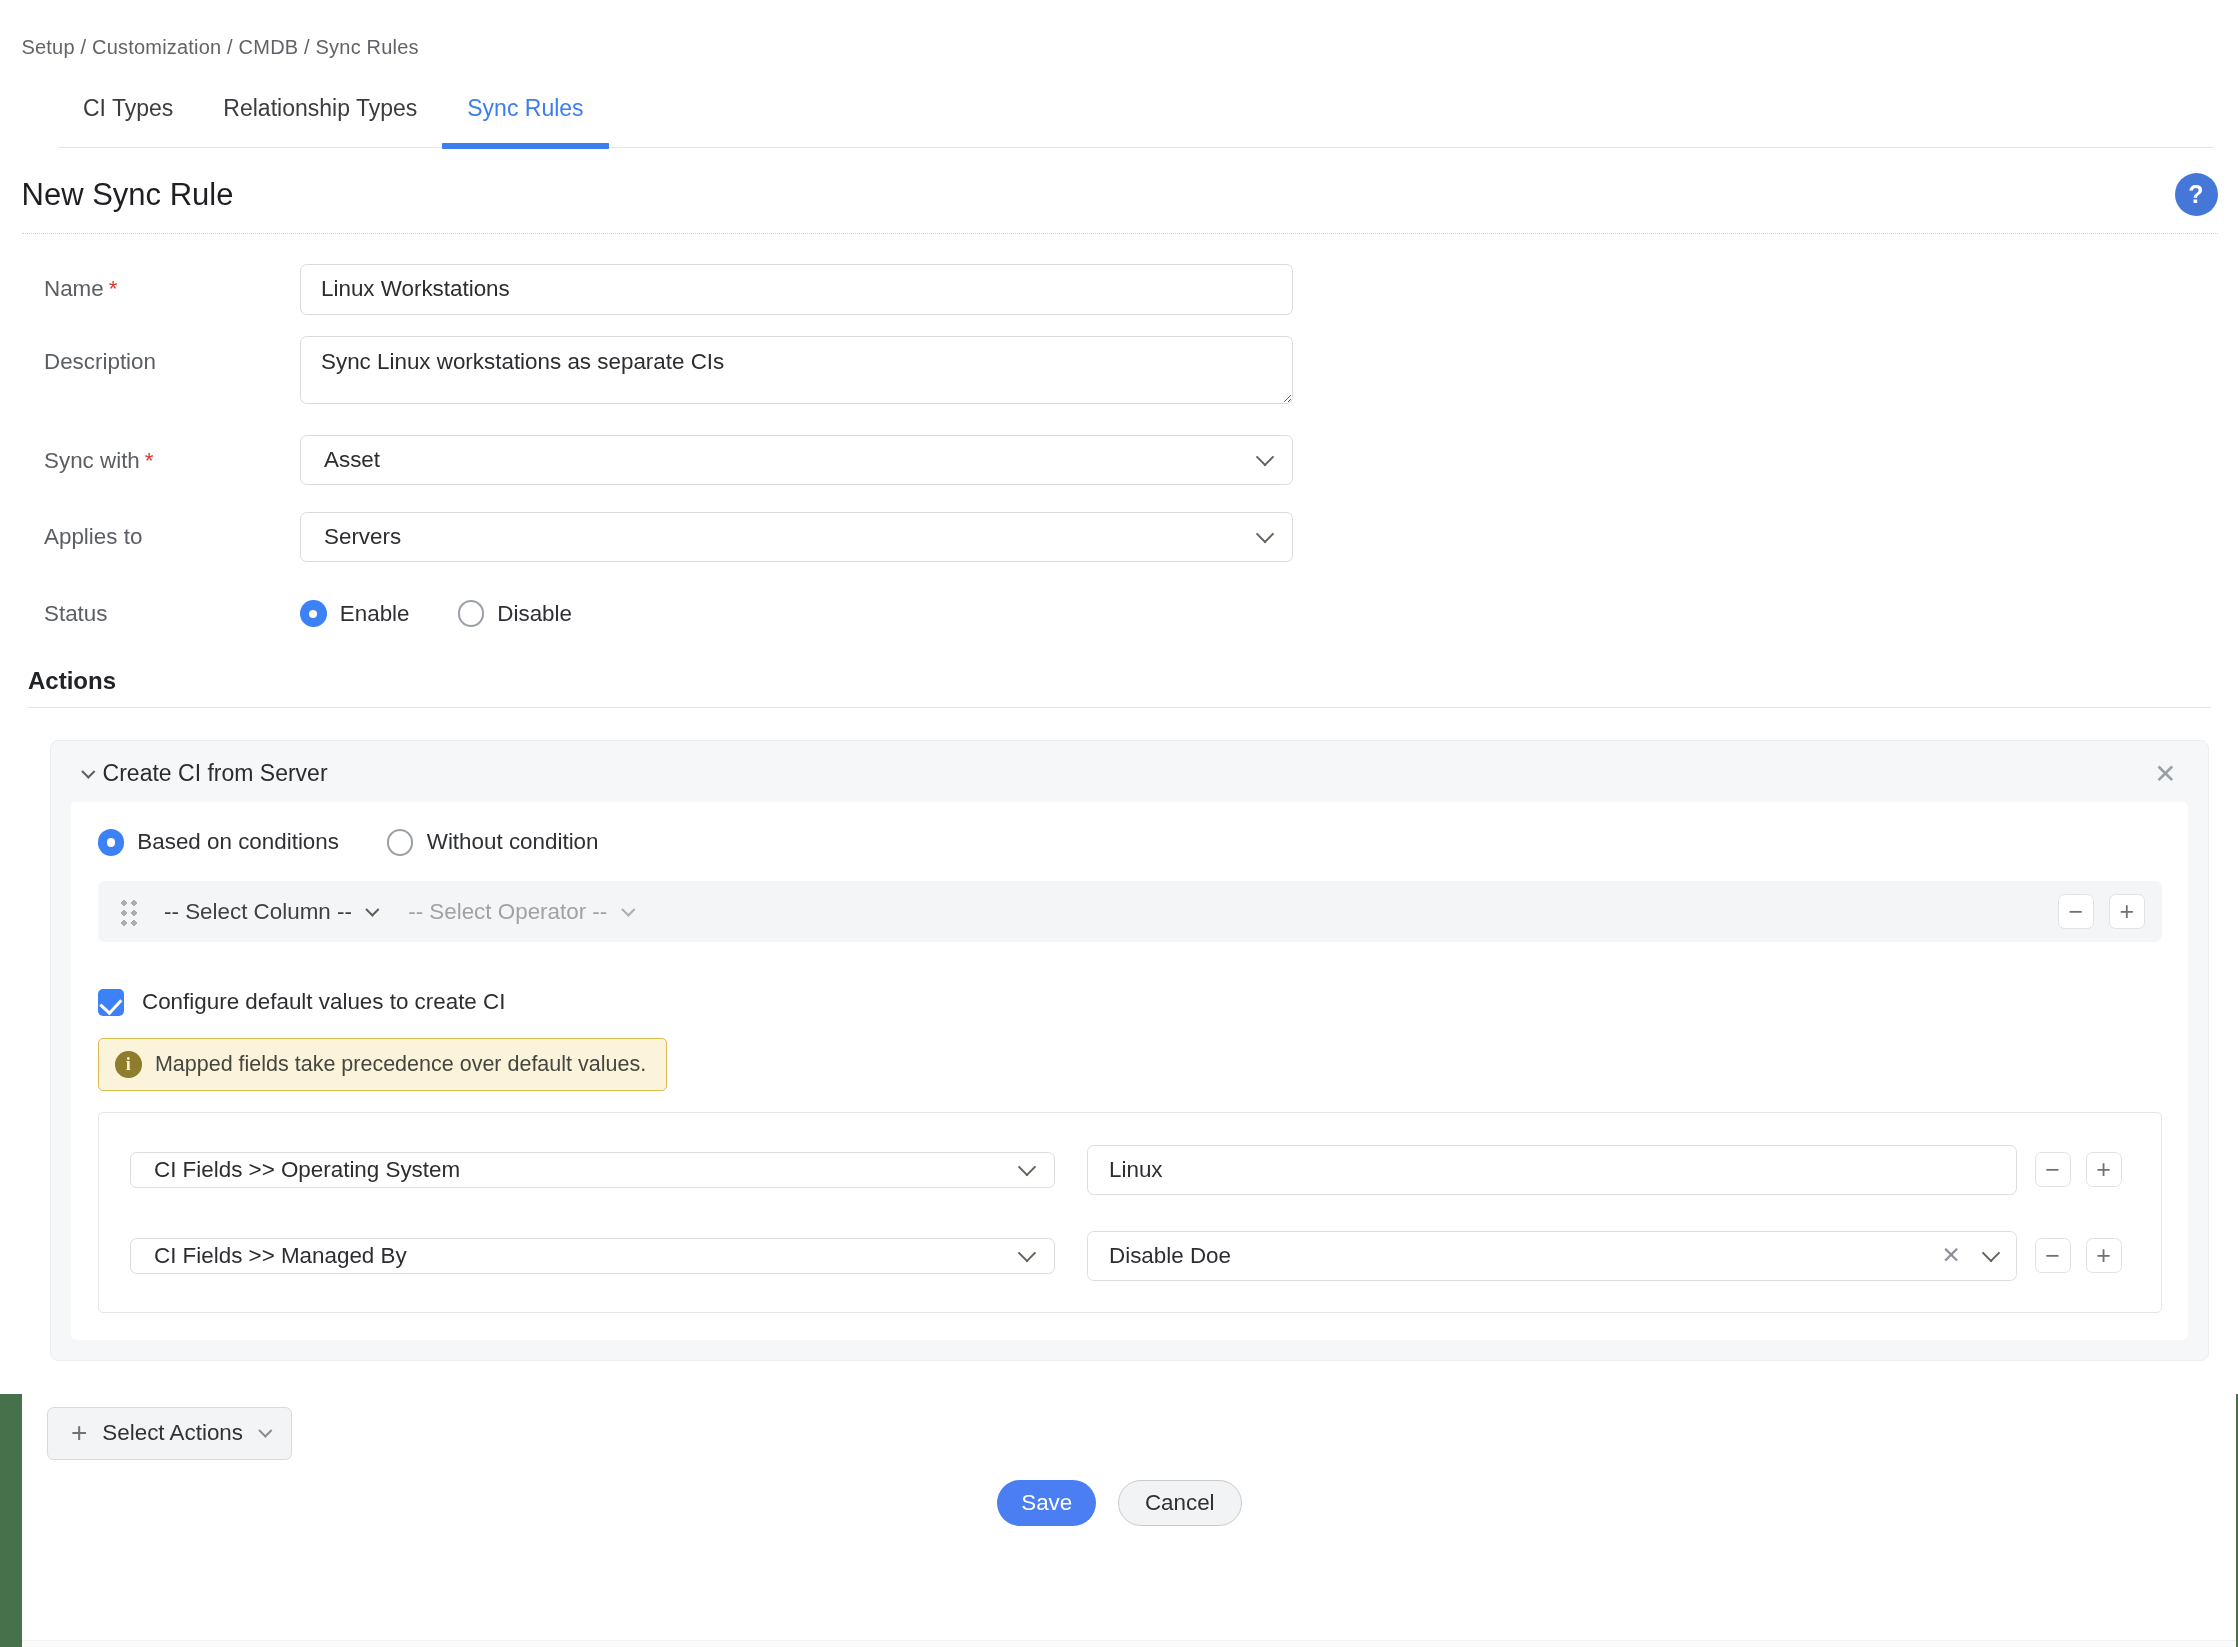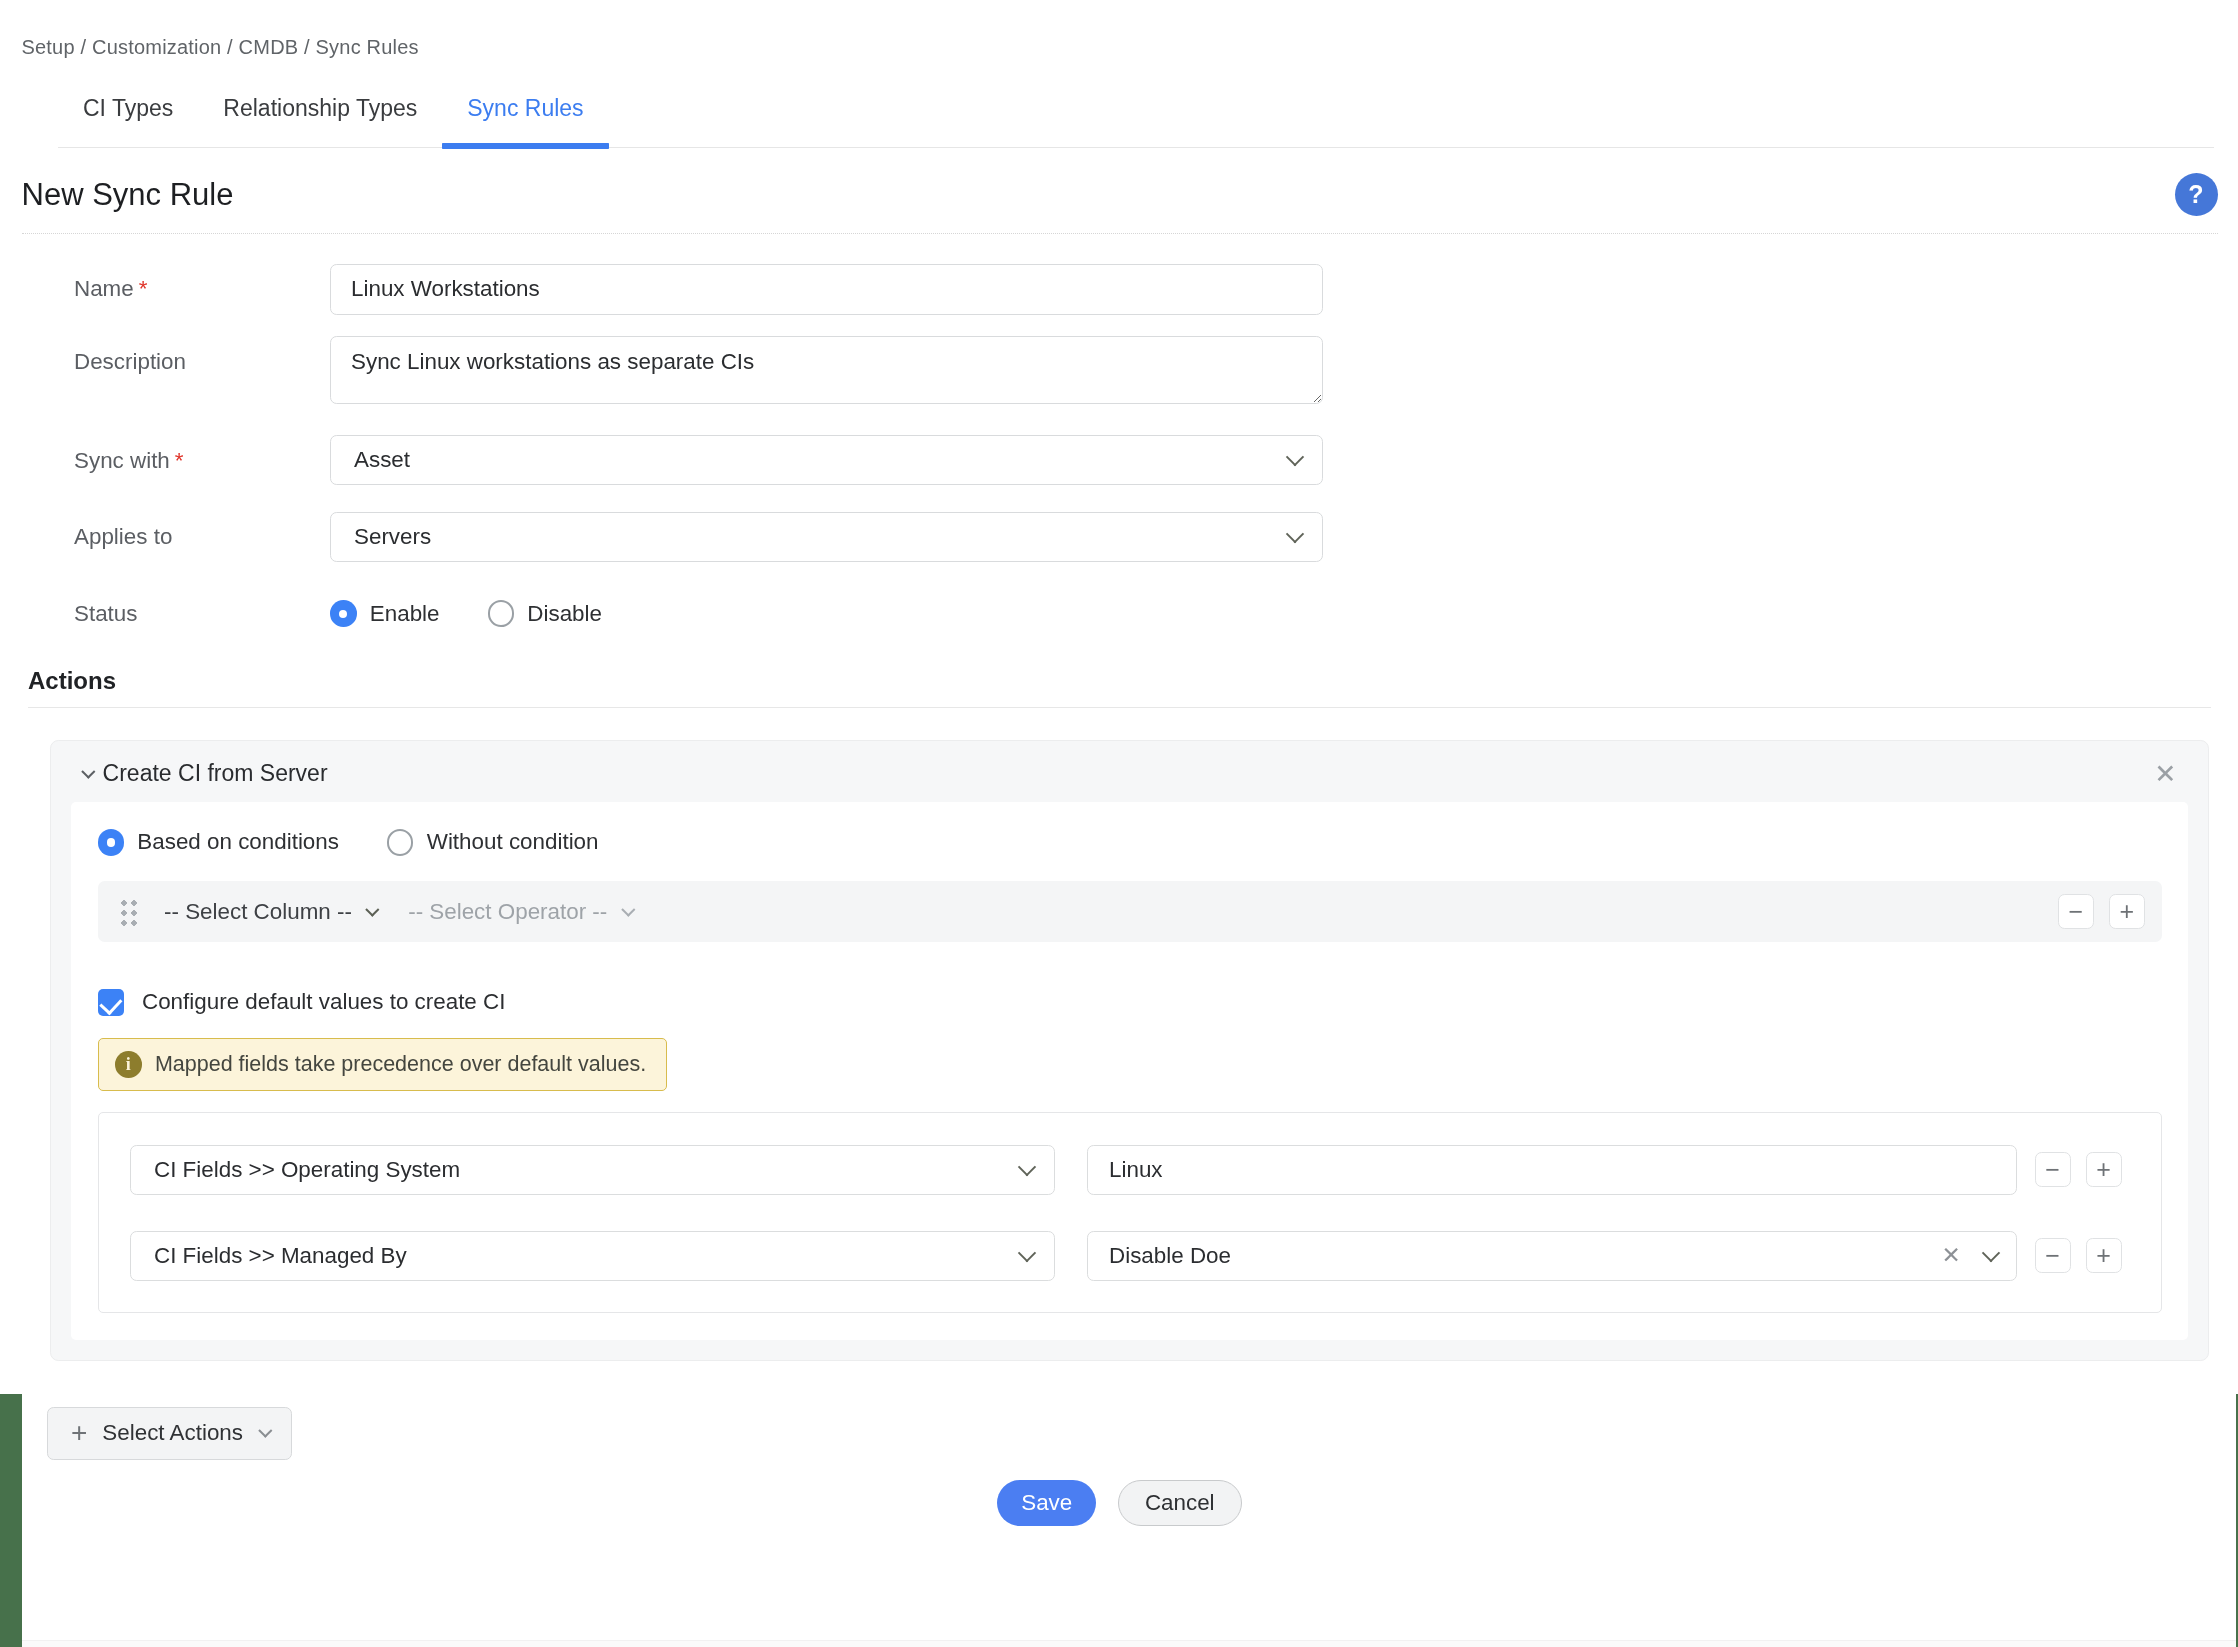"Name *" .frow { margin-left: 30px -> none }
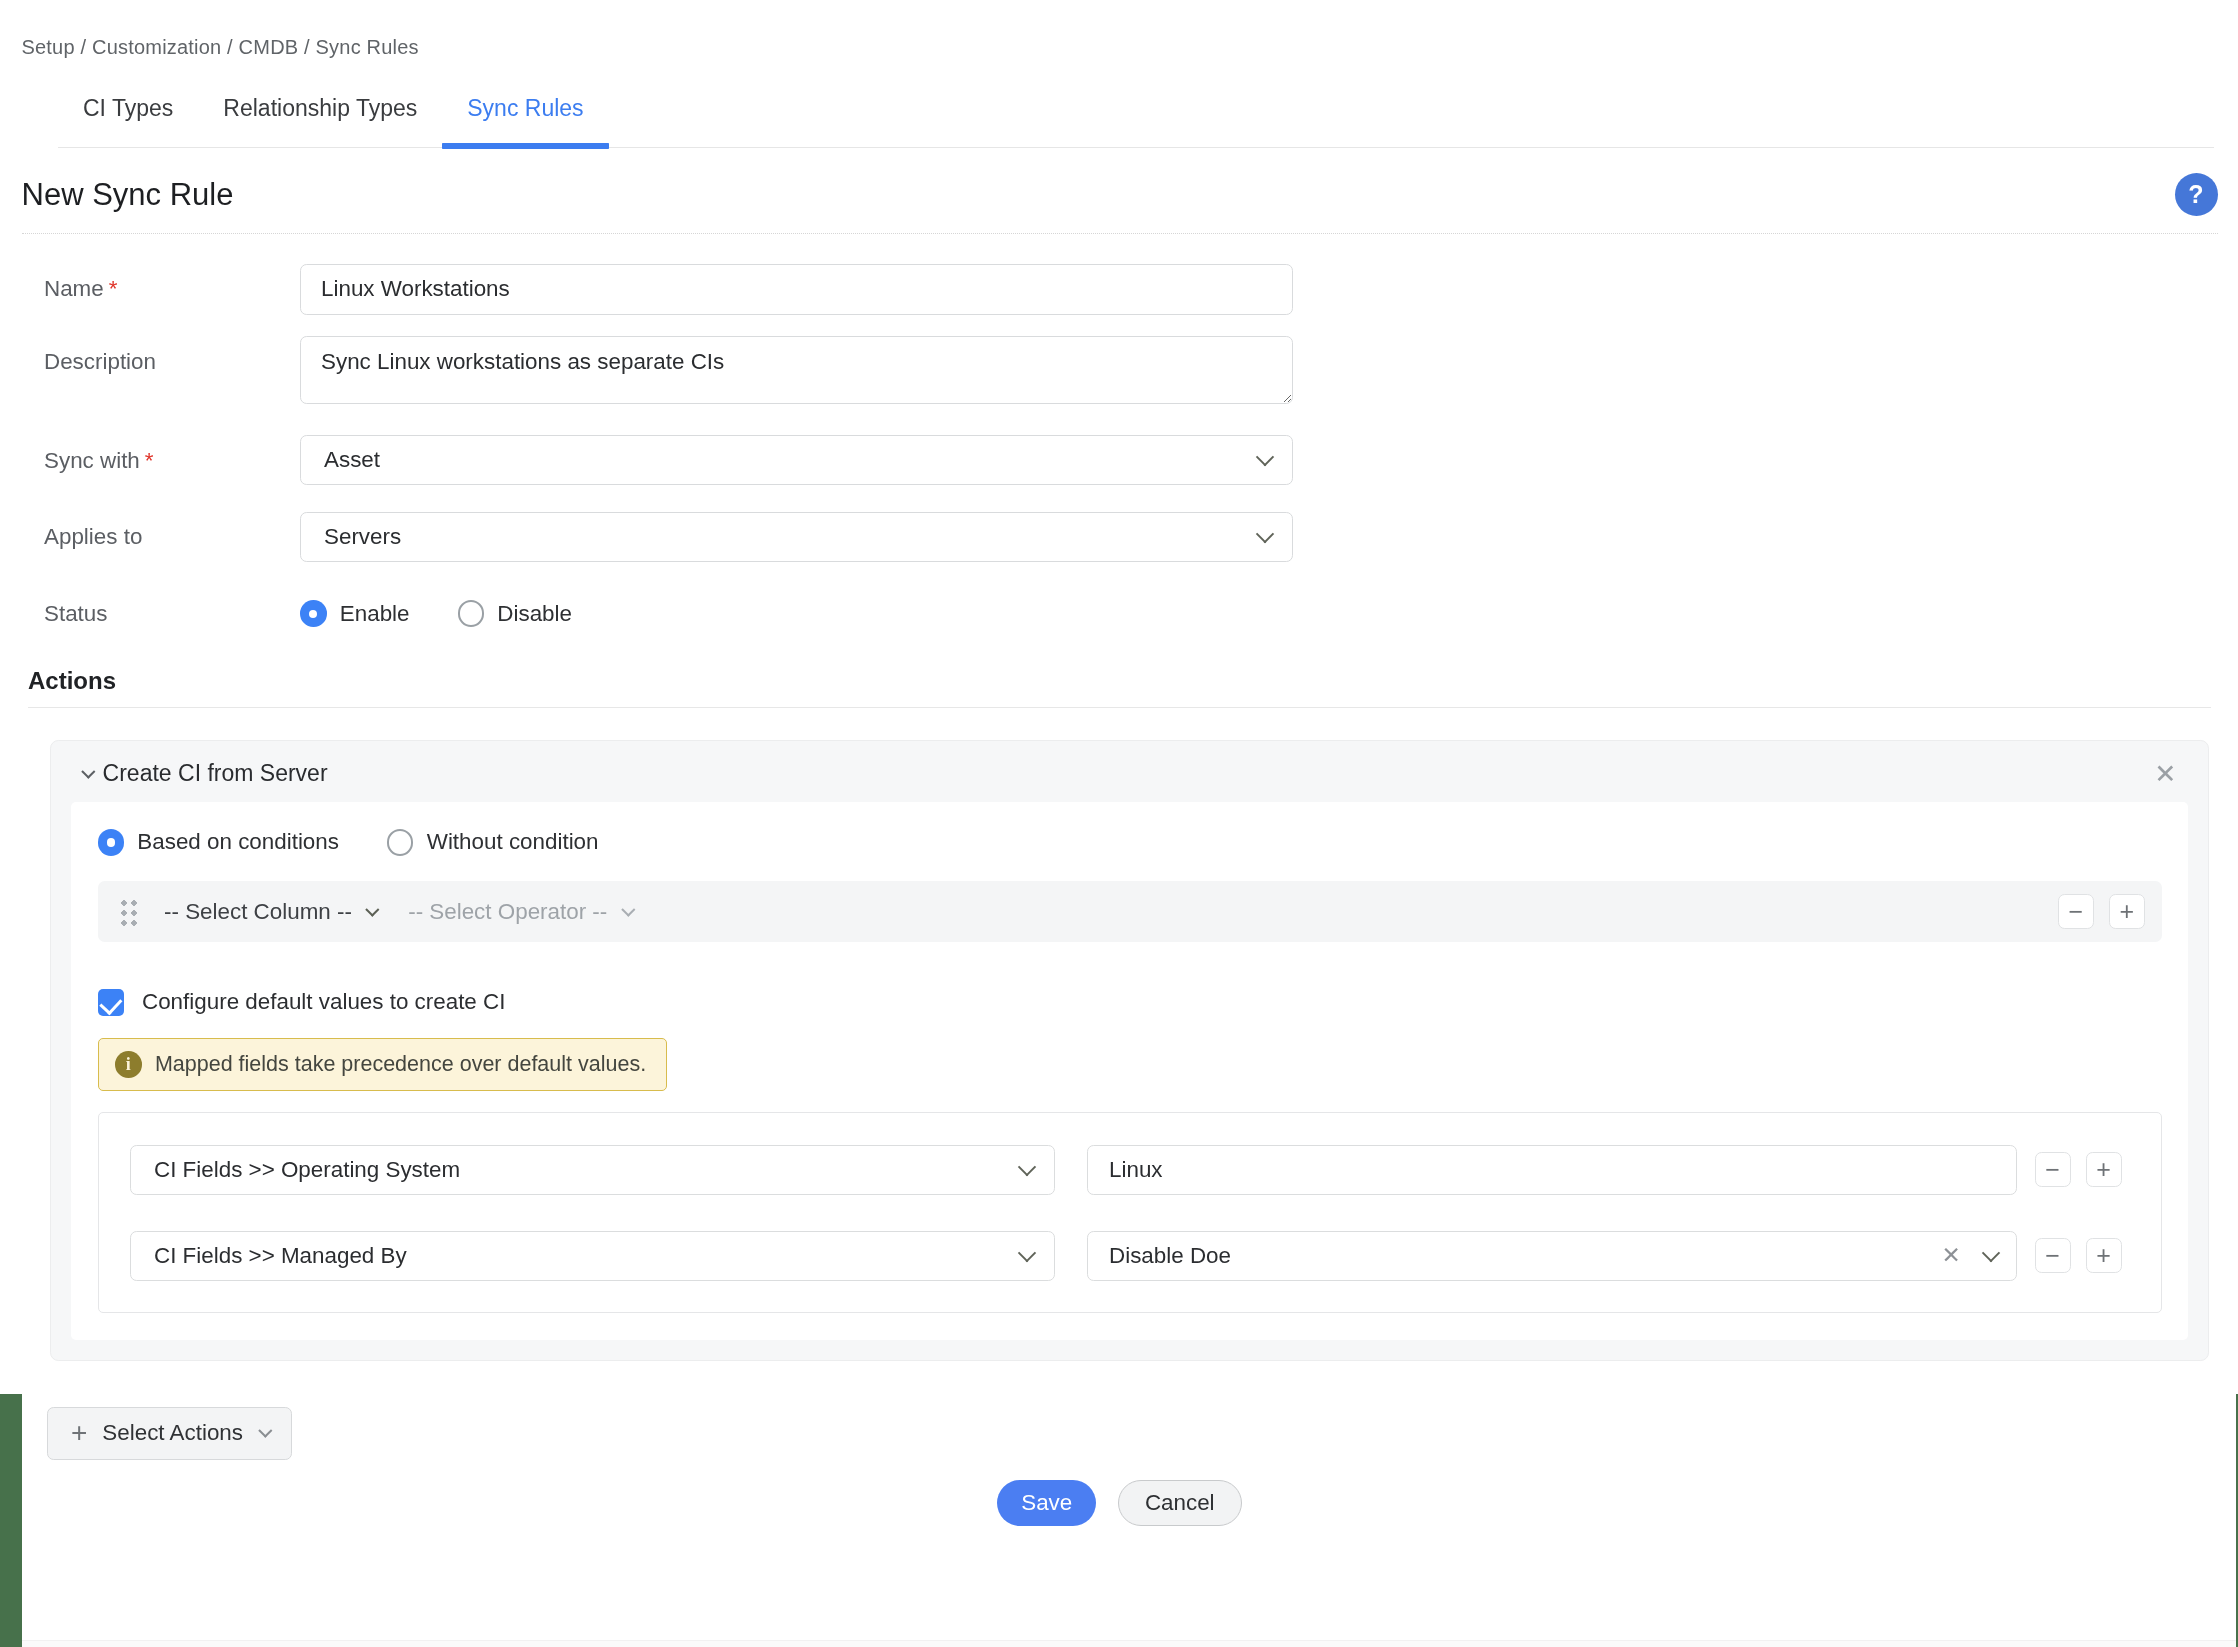"CI Fields >> Operating System" .map-sel { height: 50px -> 36px }
